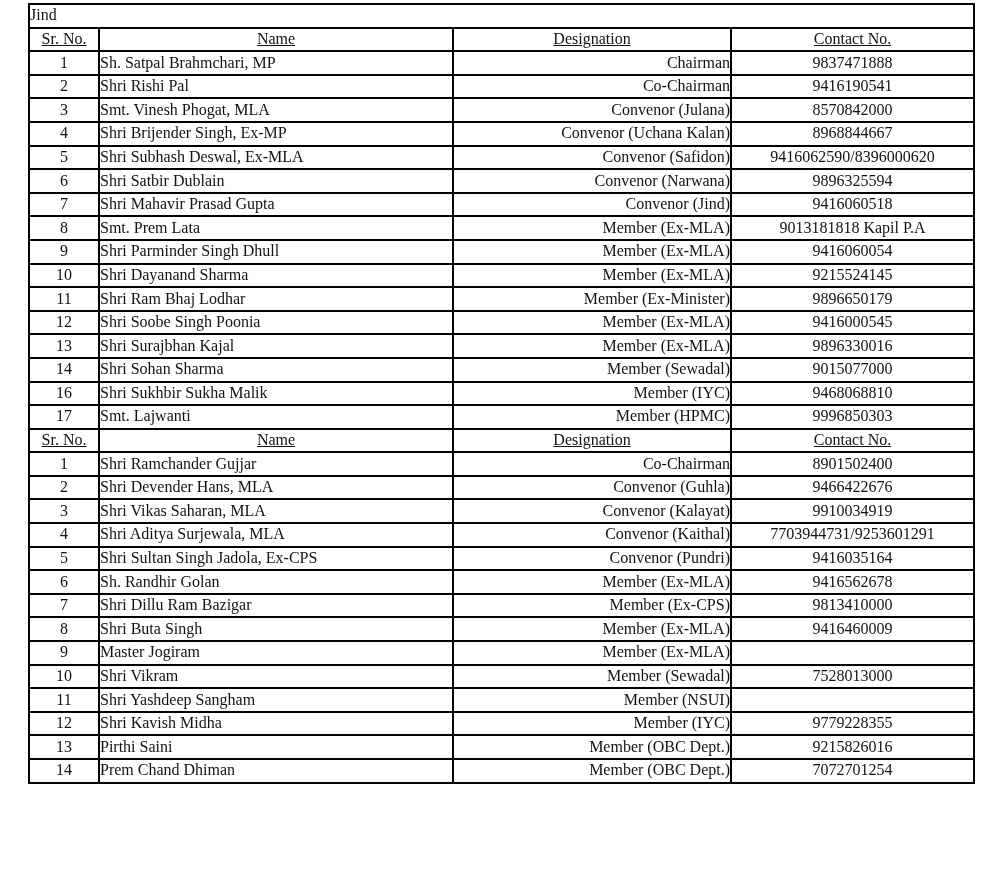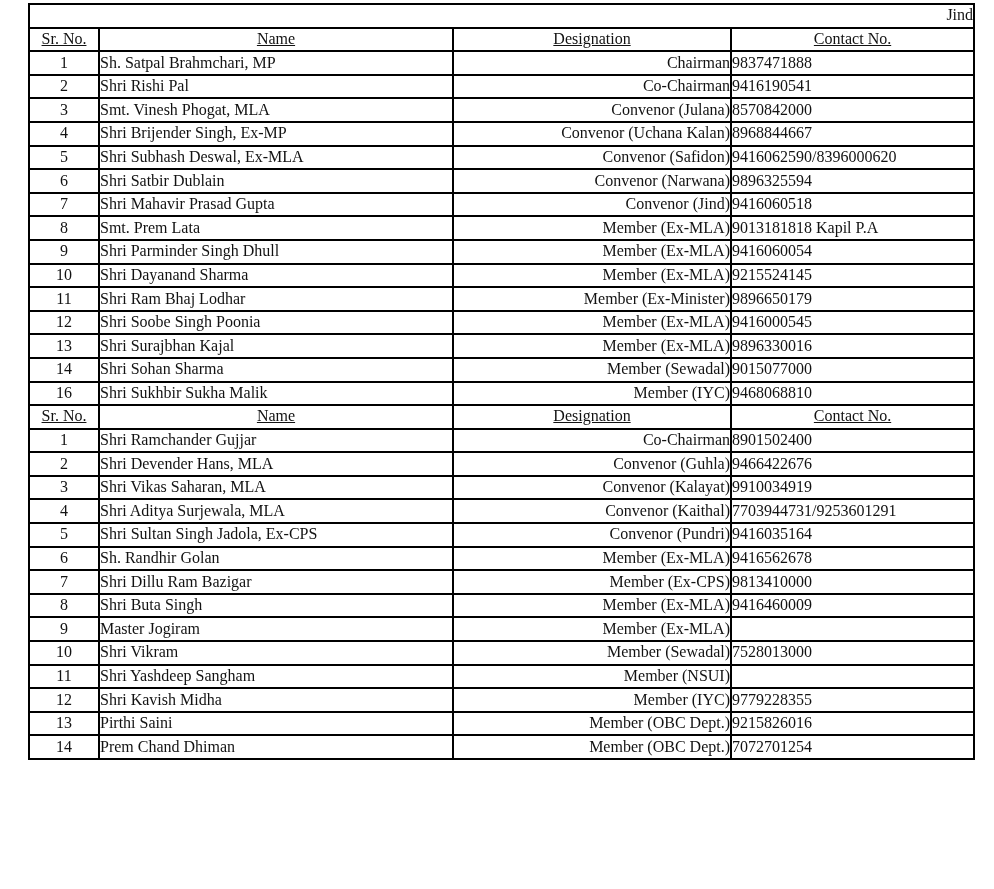"Jind" td.title-cell { text-align: right -> left }
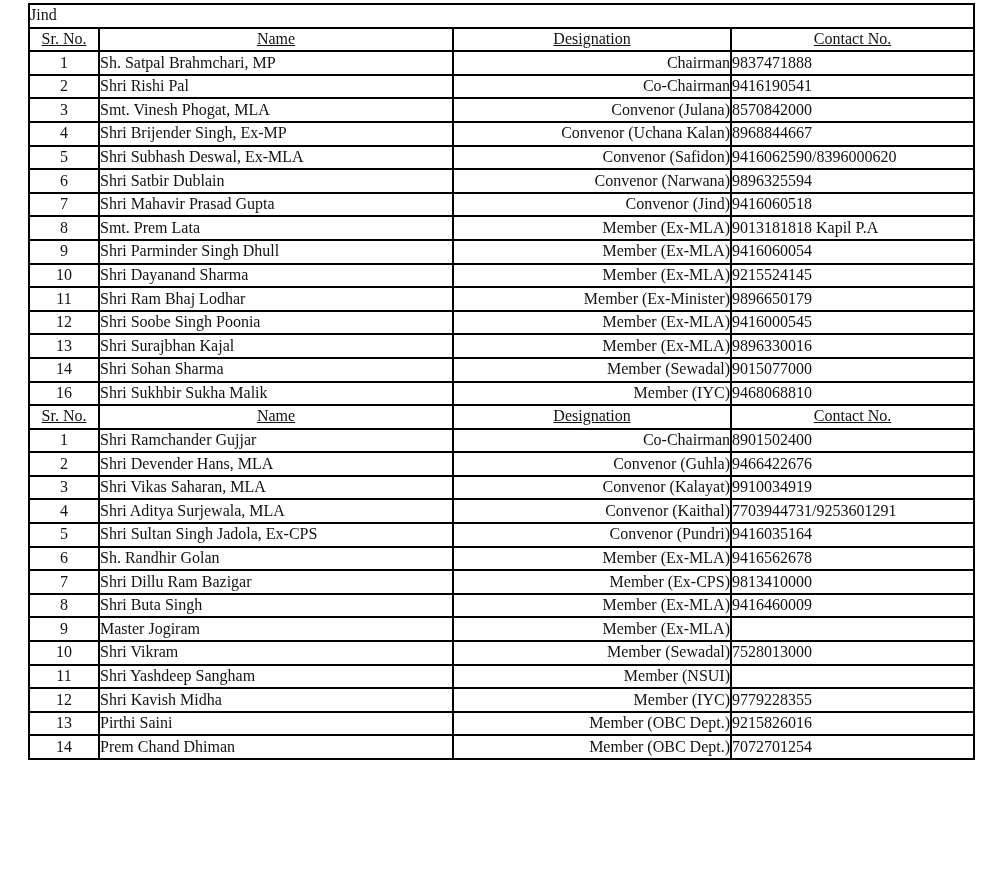"9837471888" td.contact-cell { text-align: left -> center }
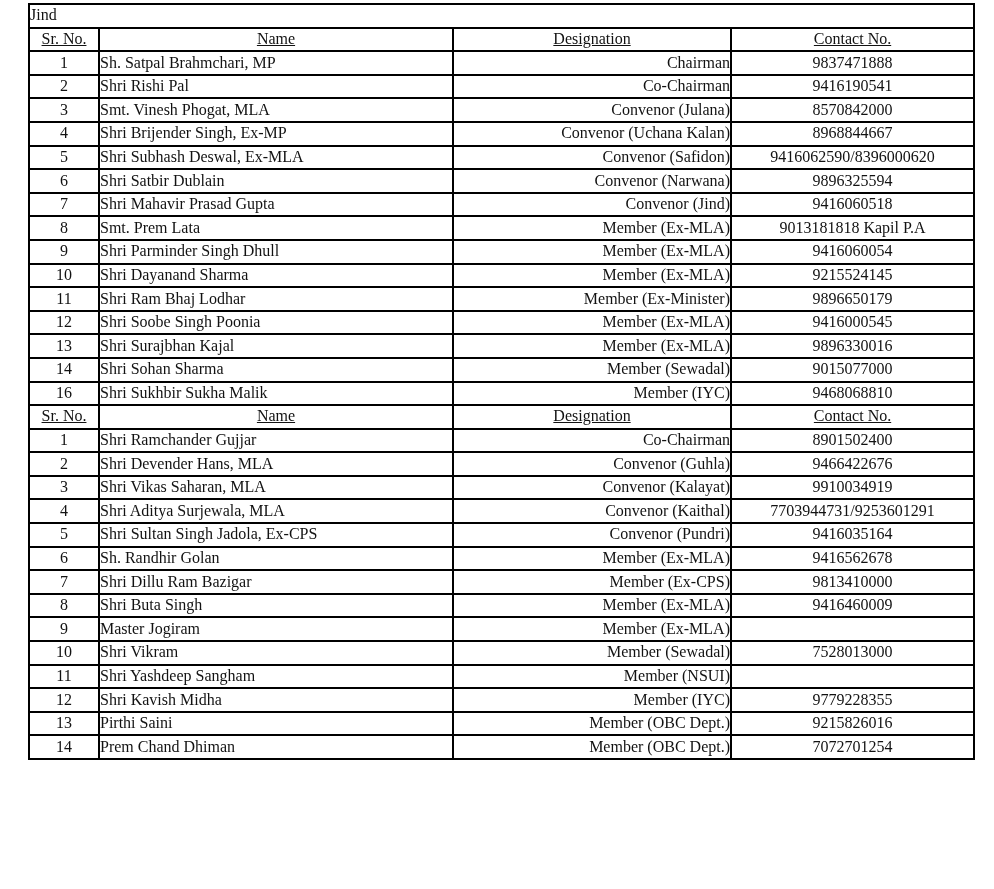"17" tr { html: none -> <tr> <td>17</td> <td>Smt. Lajwanti</td> <td>Member (HPMC)</td> <td>9996850303</td> </tr> }
